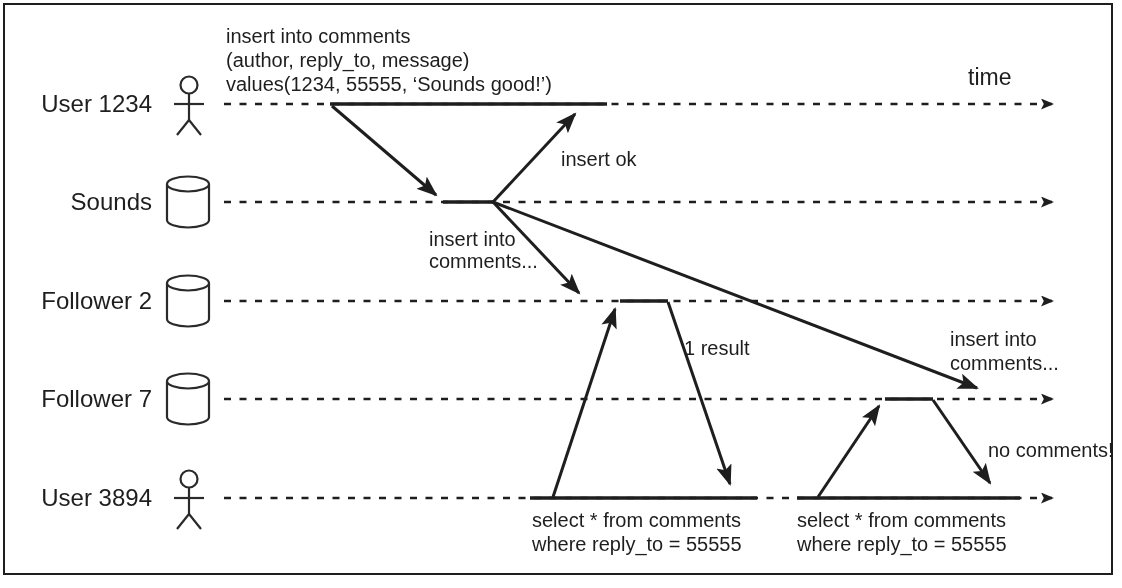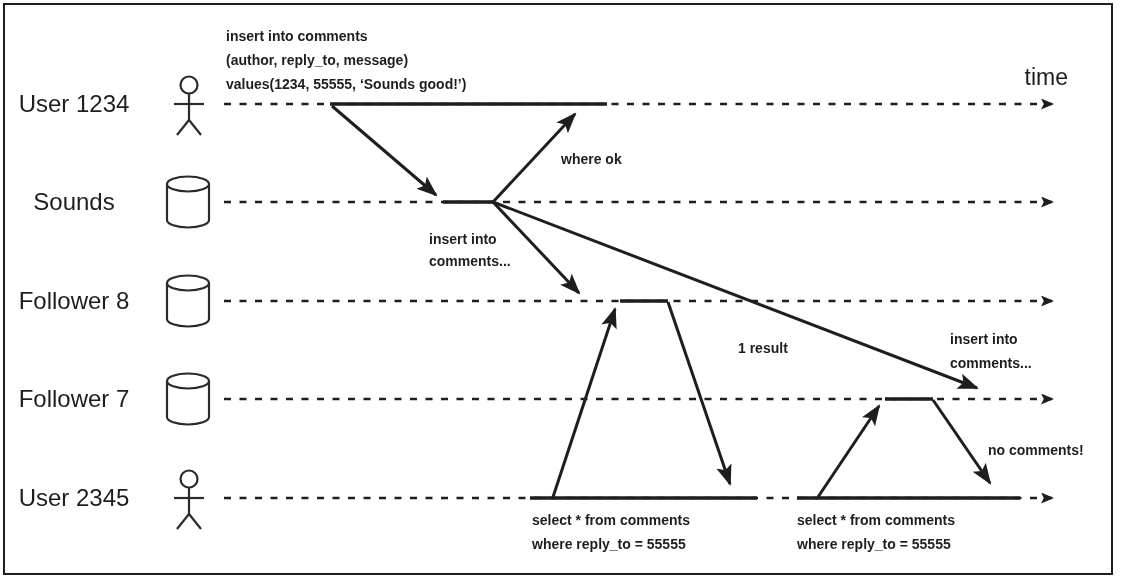"insert into comments" .anno { font-size: 14px -> 20px; font-weight: bold -> none }
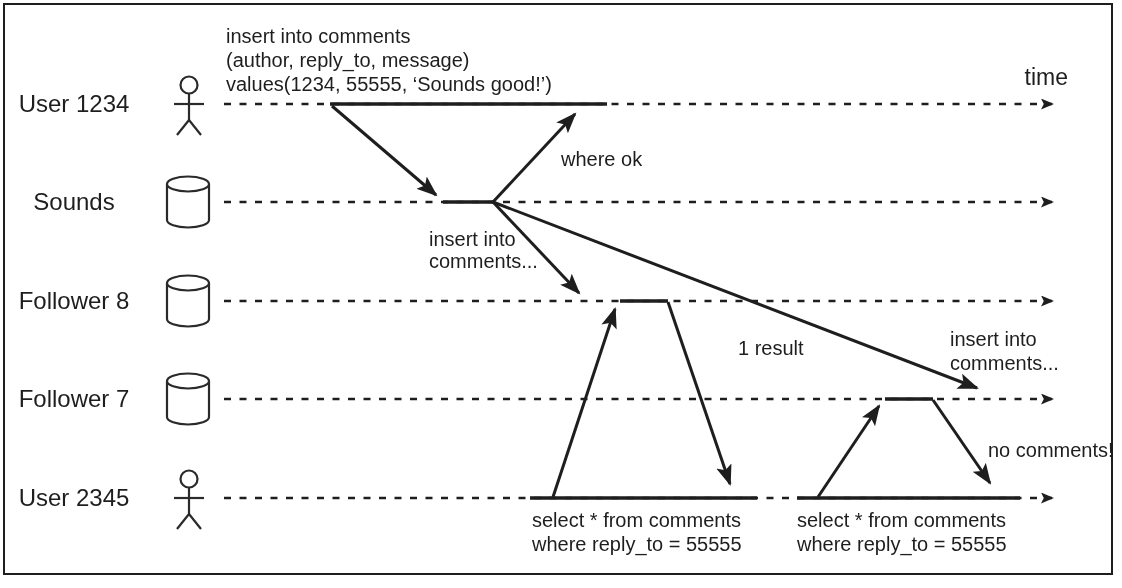"time" .time-label { text-align: right -> left }
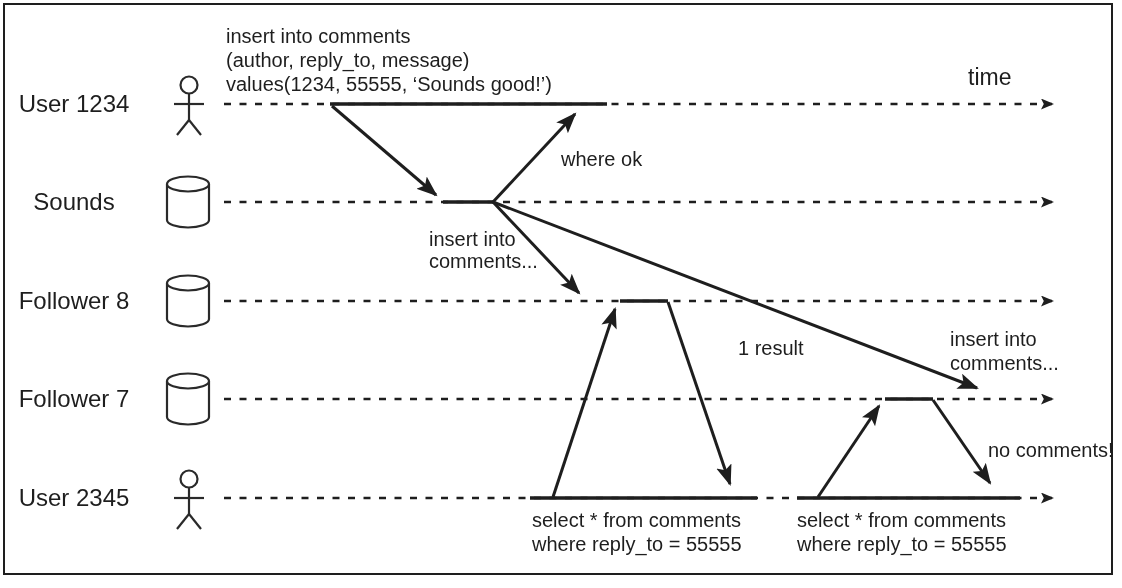"User 1234" .lane-label { left: 8px -> 20px; text-align: center -> right }
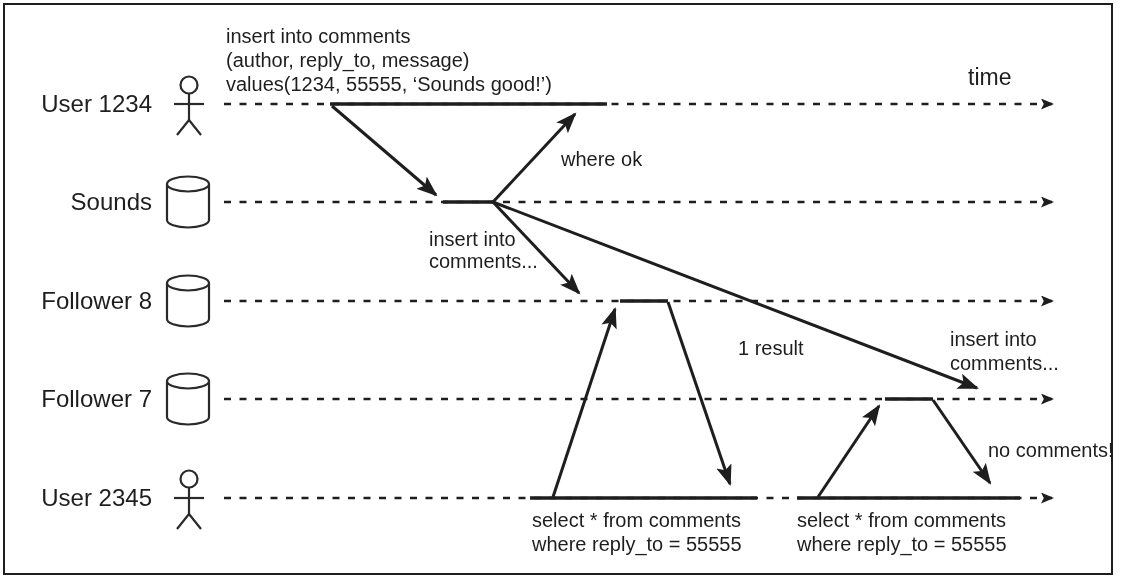"where ok" div.anno { text: where -> insert }
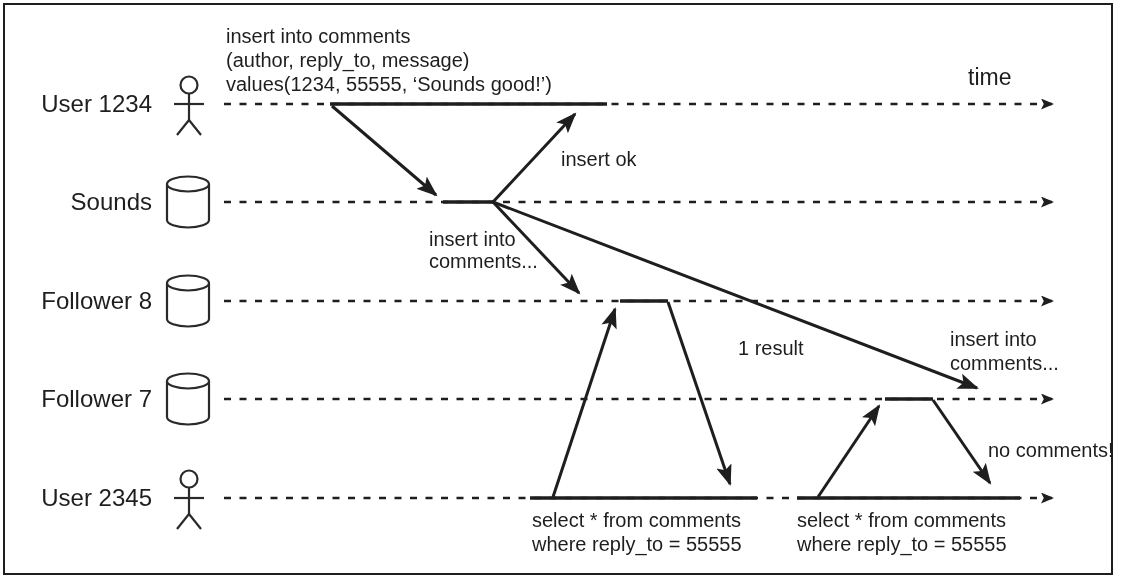"Follower 8" div.lane-label { text: 8 -> 2 }
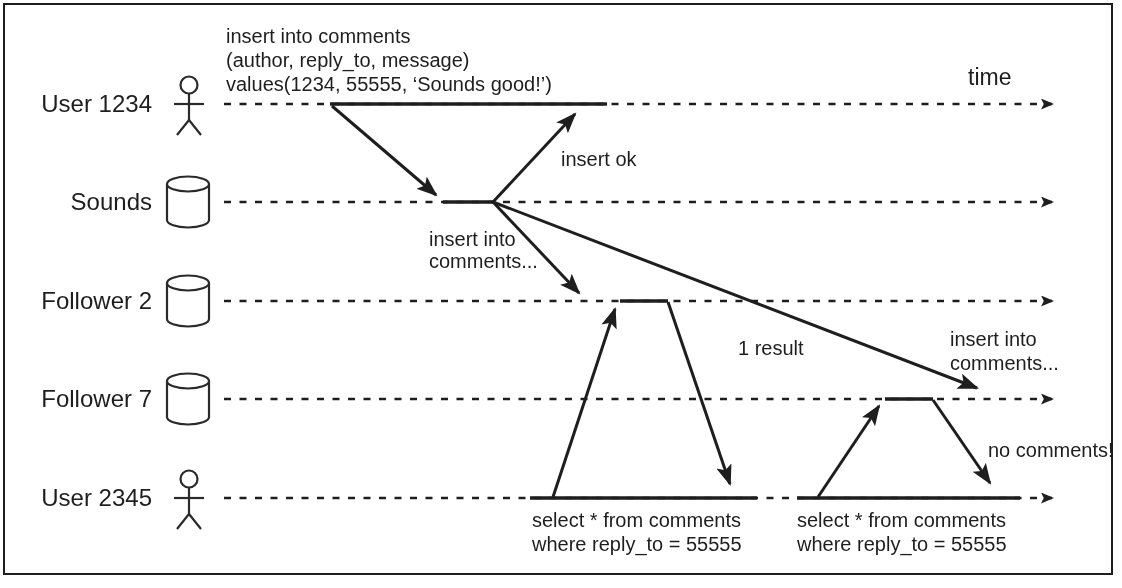"1 result" div.anno { left: 738px -> 684px }
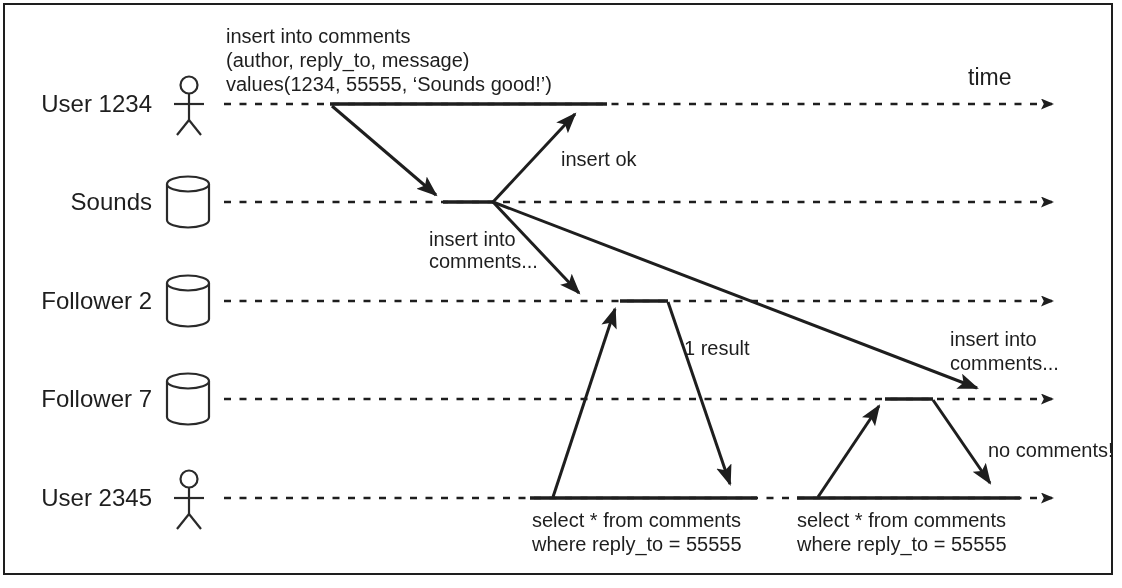"User 2345" div.lane-label { text: 2345 -> 3894 }
